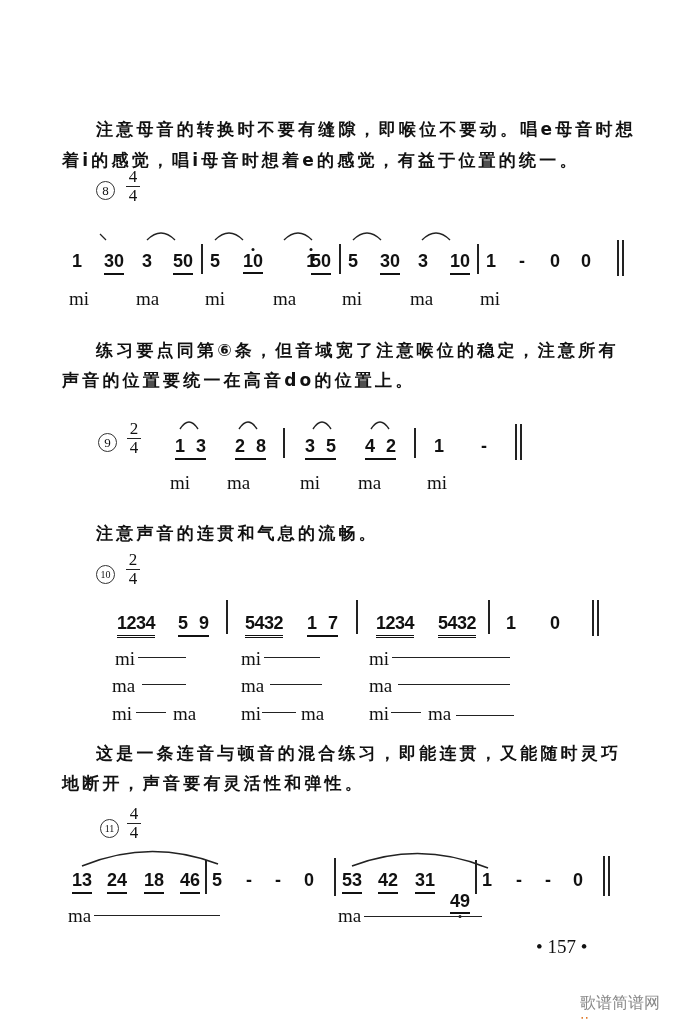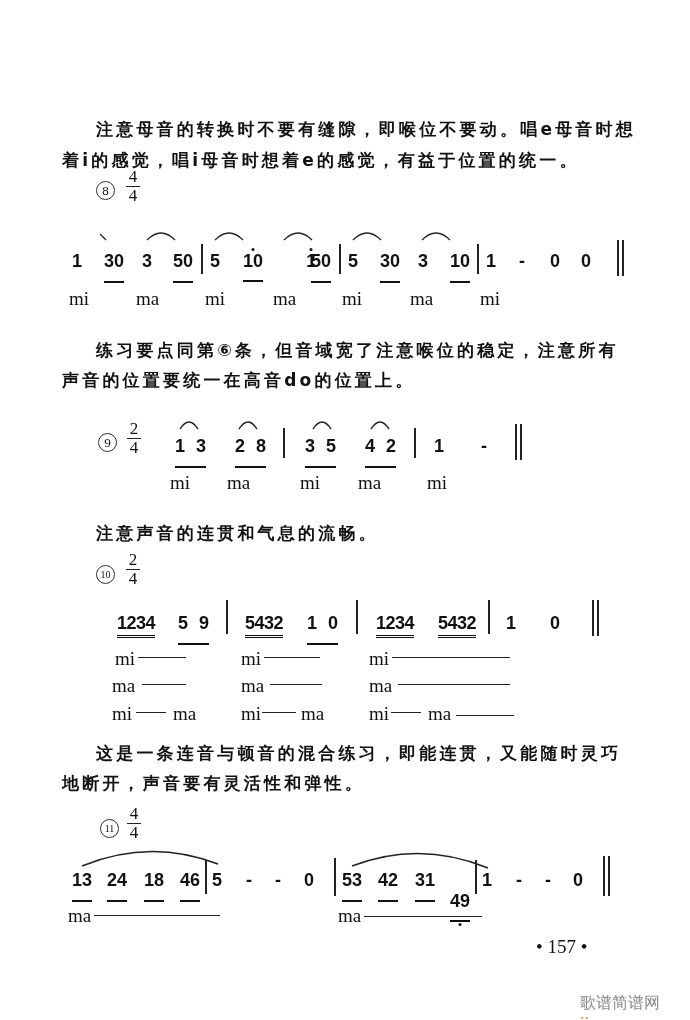"30" .ul { padding-bottom: 9px -> 1px }
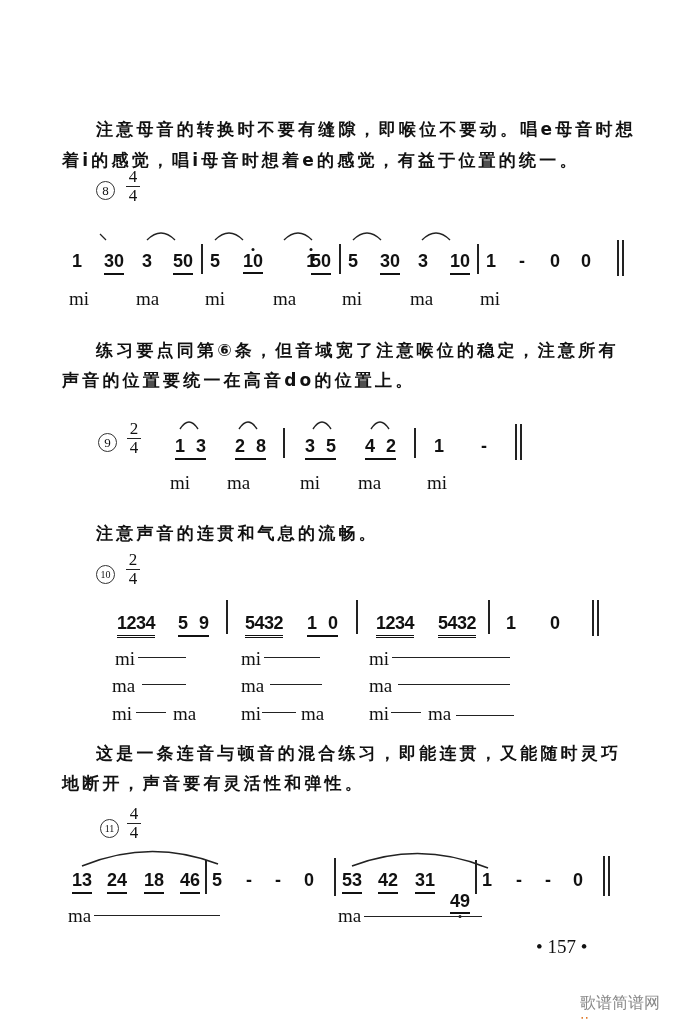"1 0" span.abs { text: 0 -> 7 }
